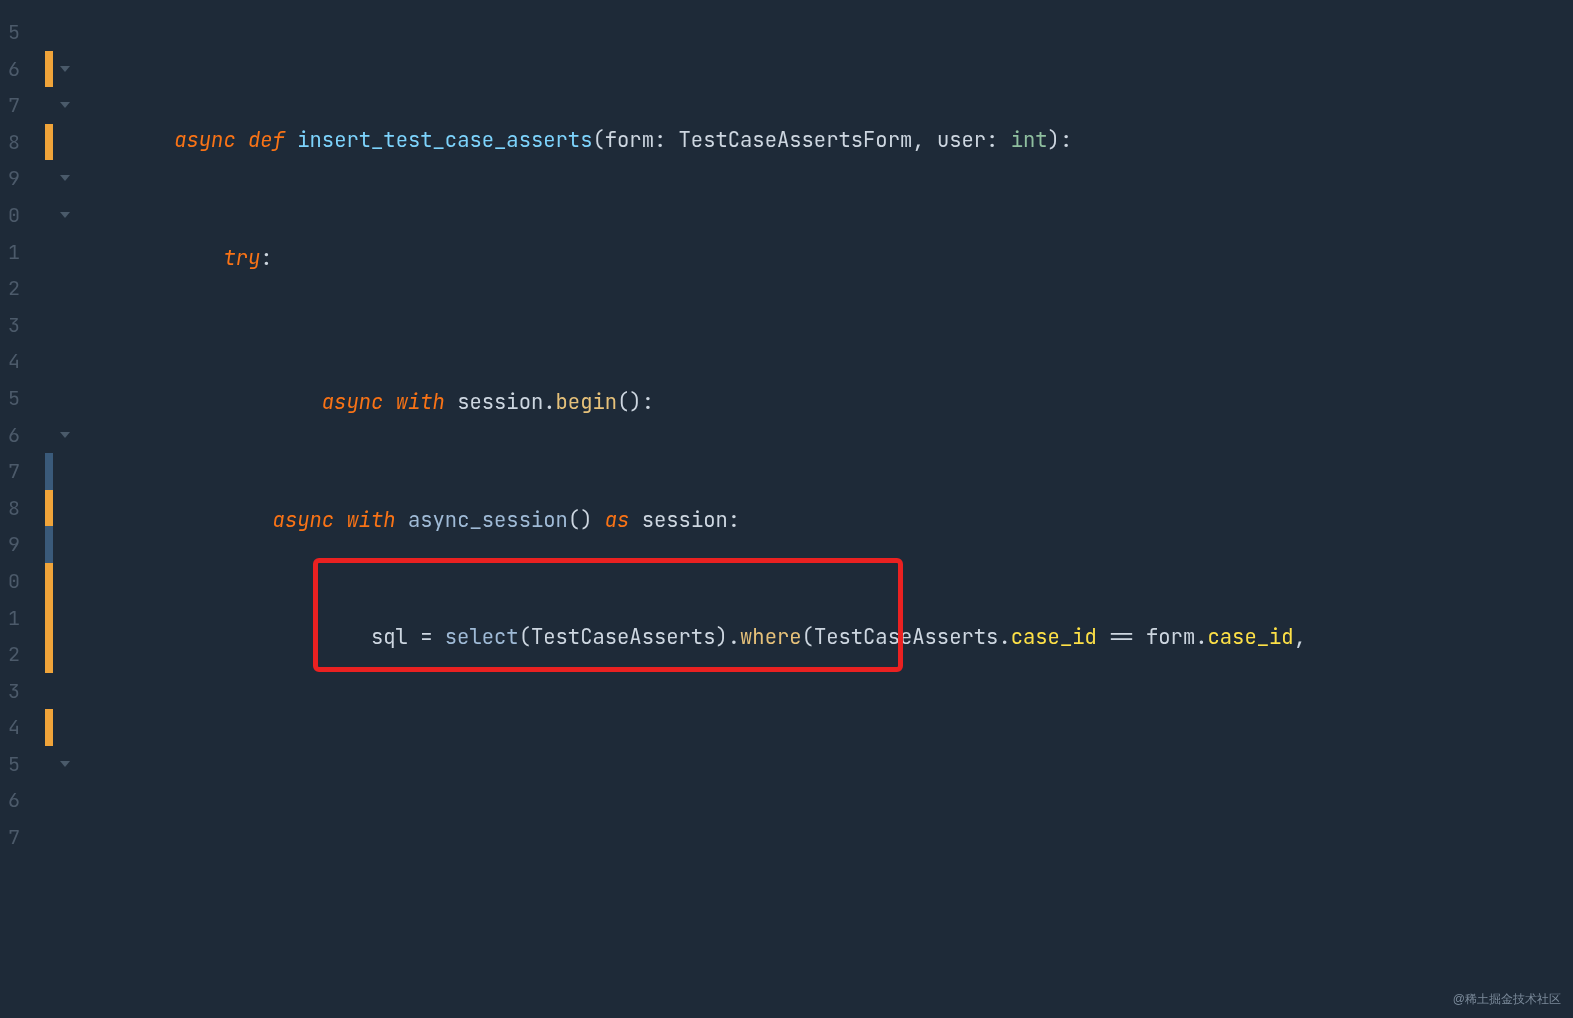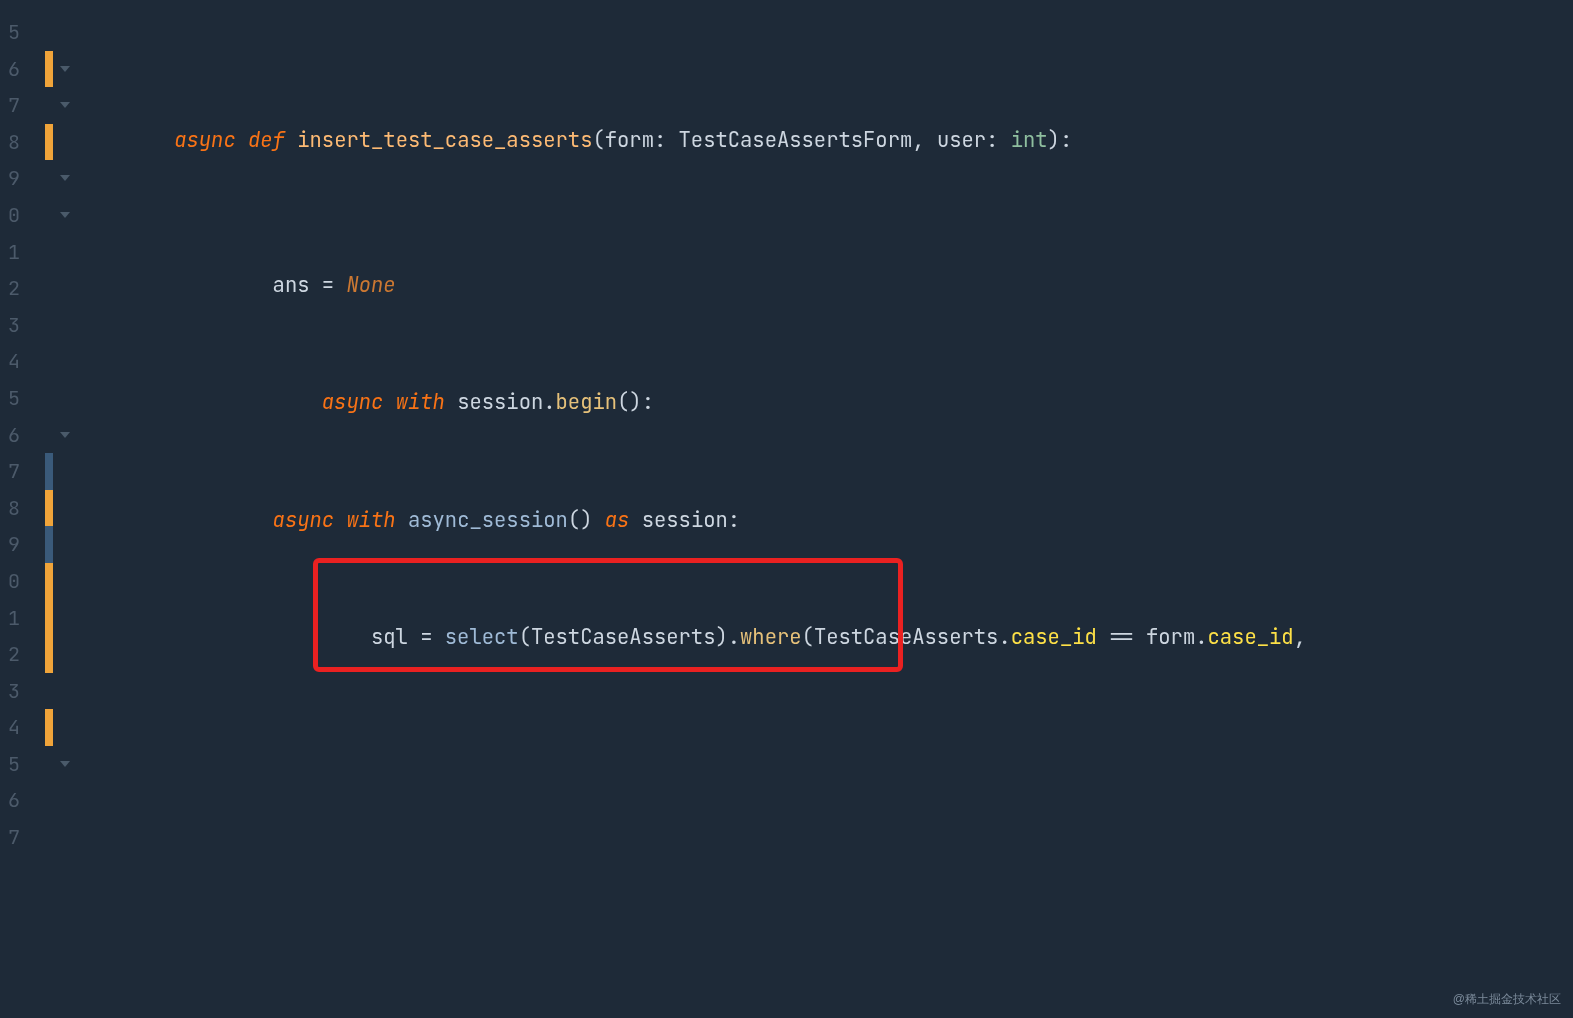"insert_test_case_asserts" .t-fn { color: #fdba74 -> #7dd3fc }
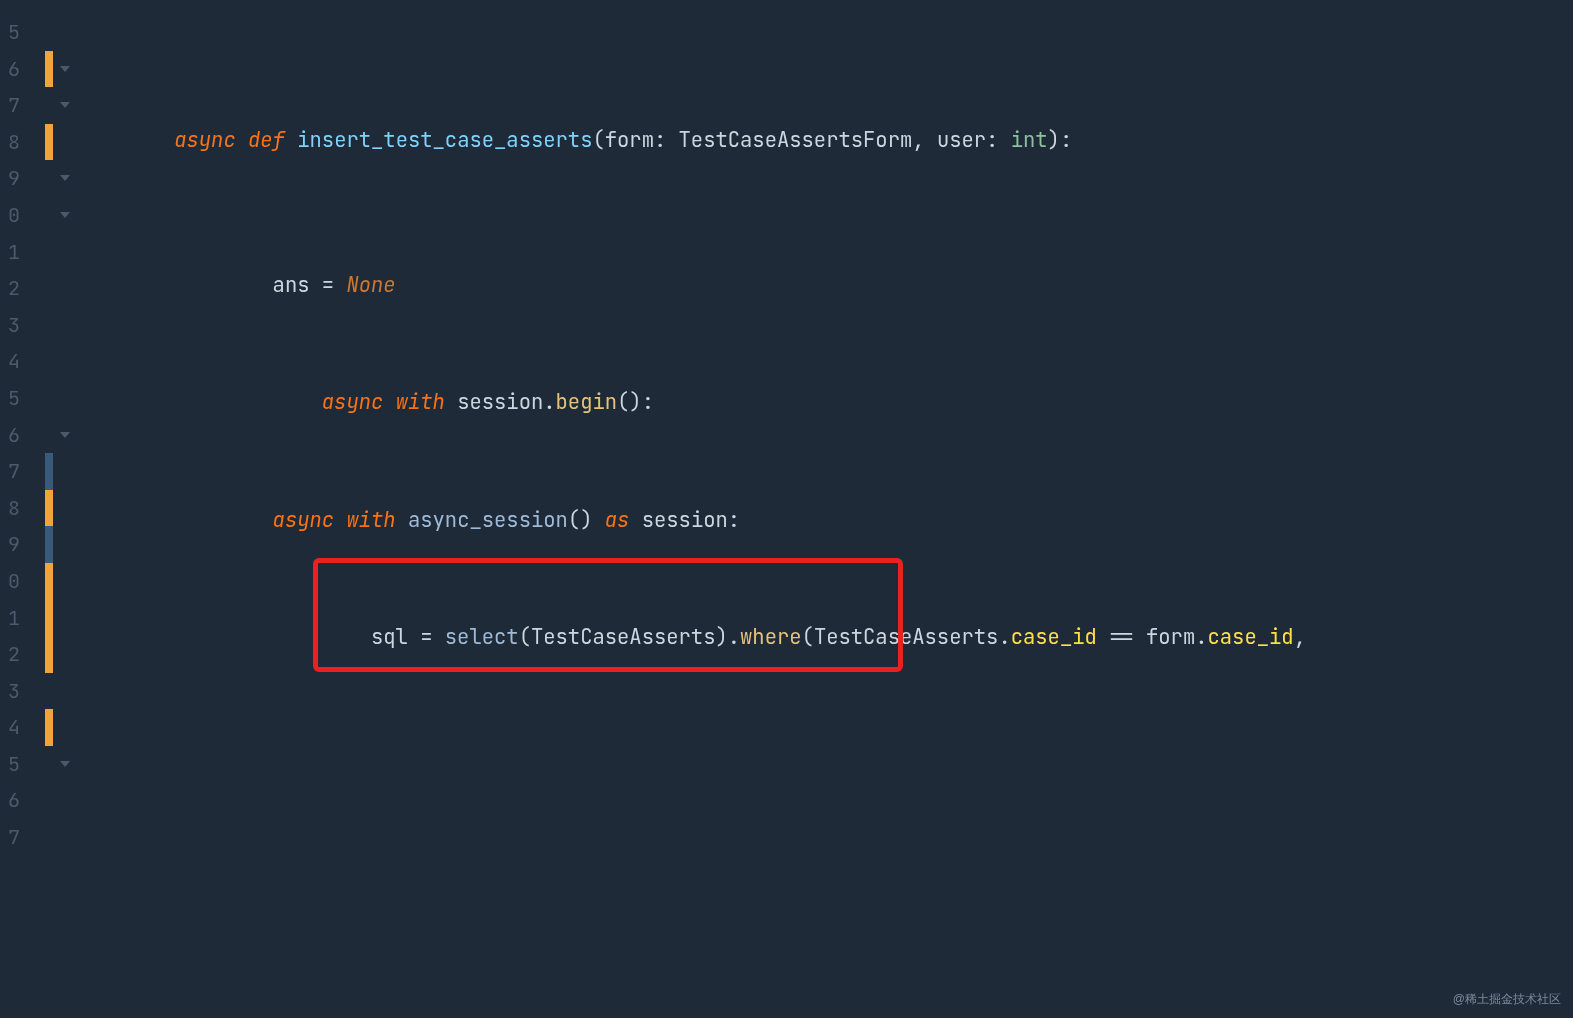"try:" div.code-line { html: none -> <div><span> </span><span>try</span><span>:</span></div> }
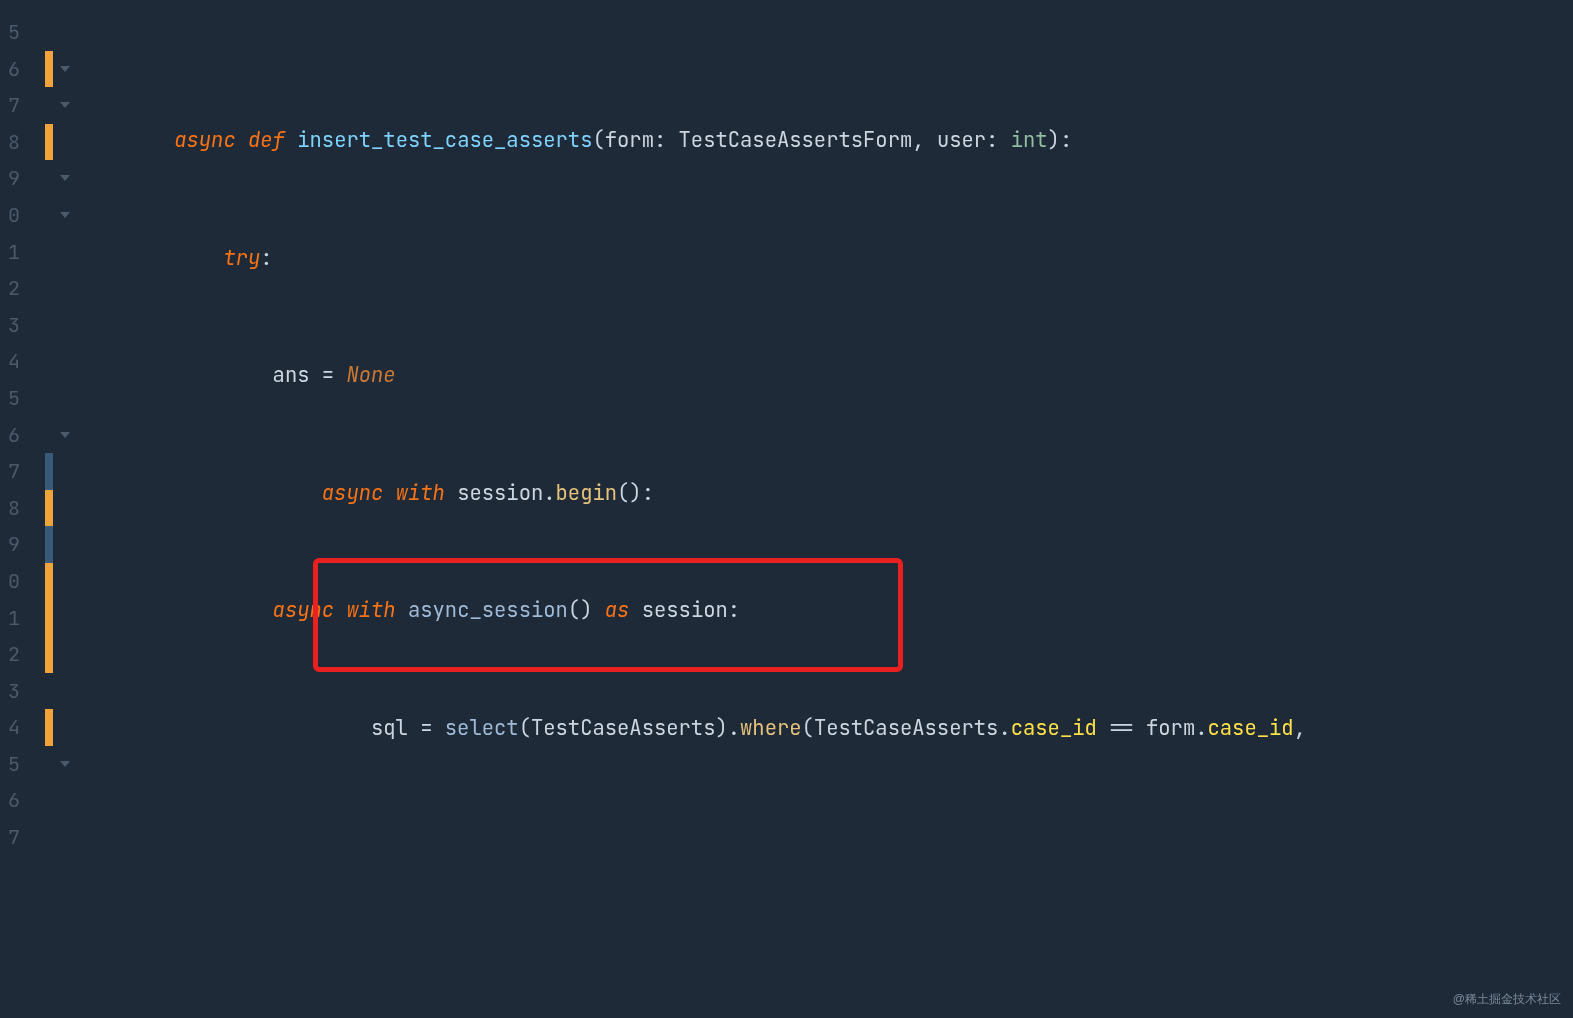"ans = None" div.code-line { html: <div><span> </span><span>ans</span><span> = </span><span>None</span></div> -> none }
